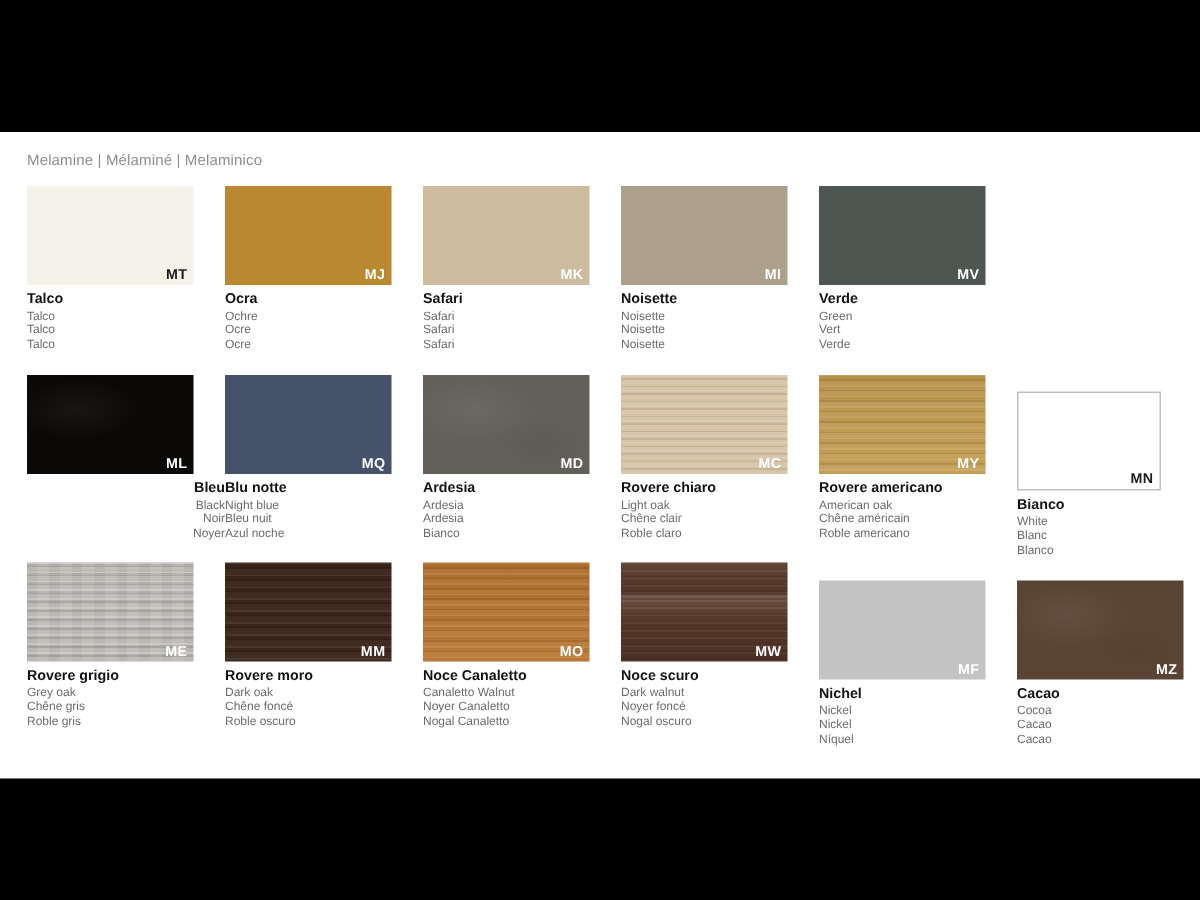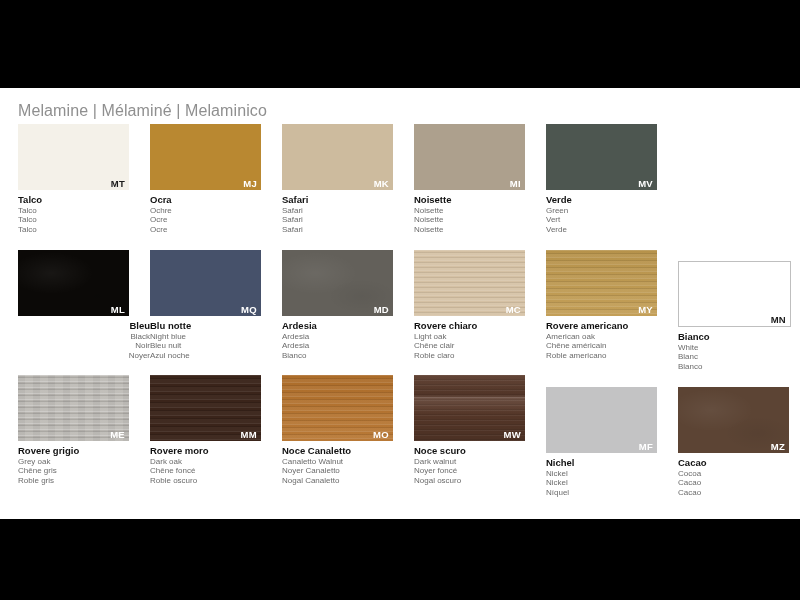"Melamine | Mélaminé | Melaminico" #page-title { font-size: 16px -> 10px }
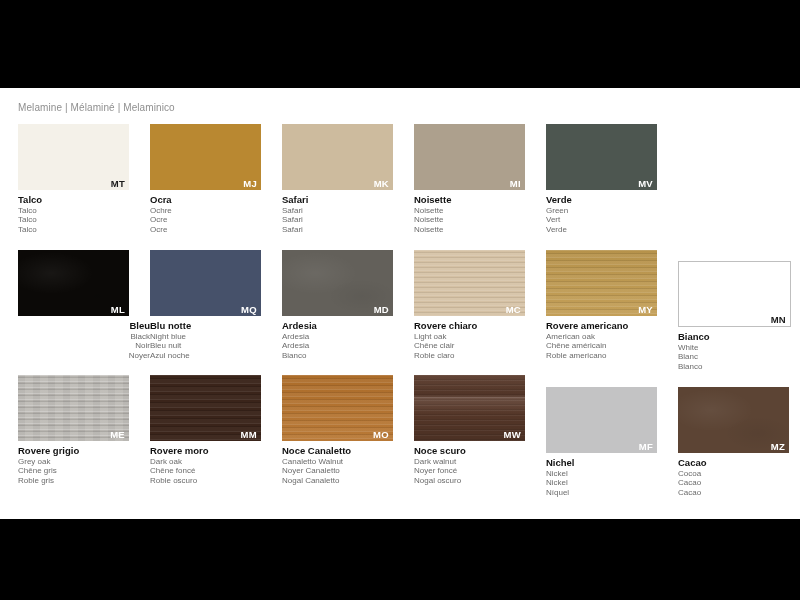"MN" .swatch.wide { width: 113px -> 96px }
